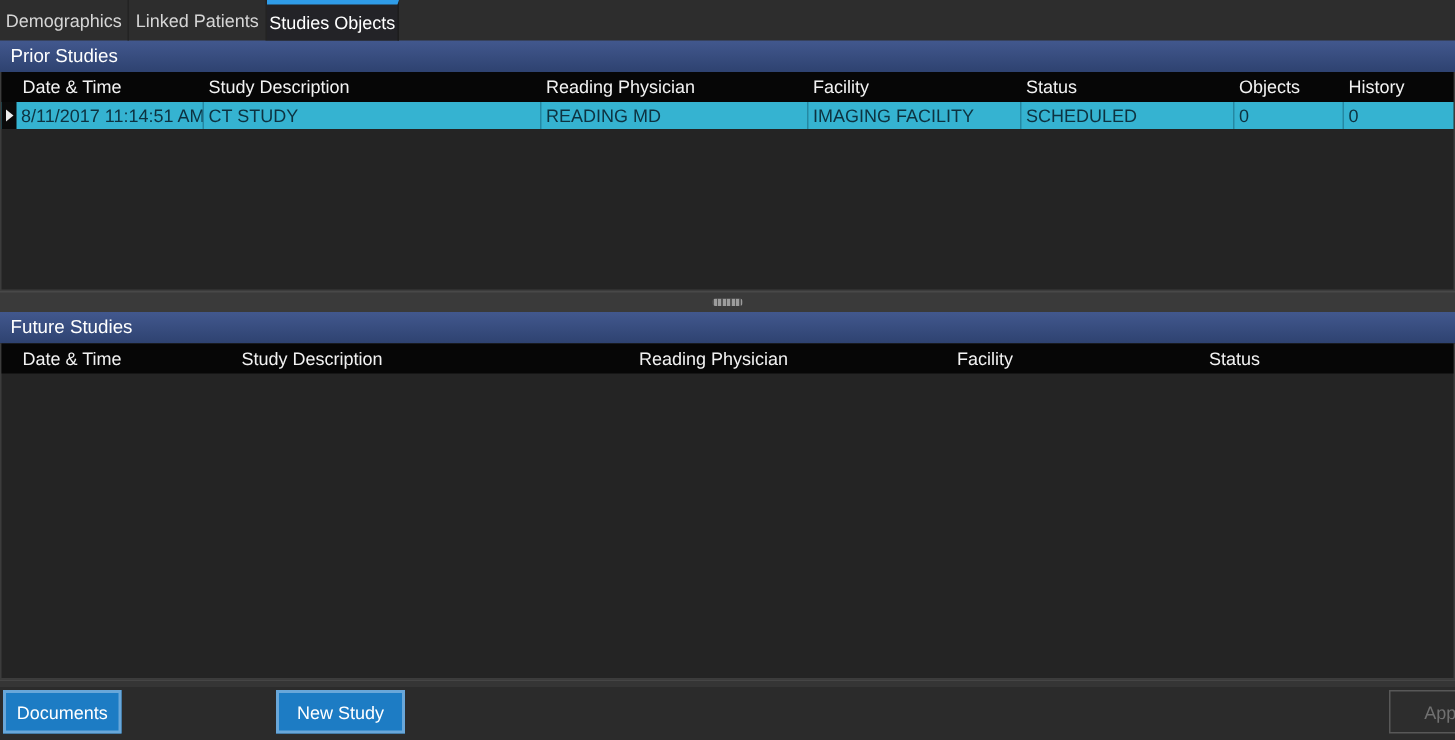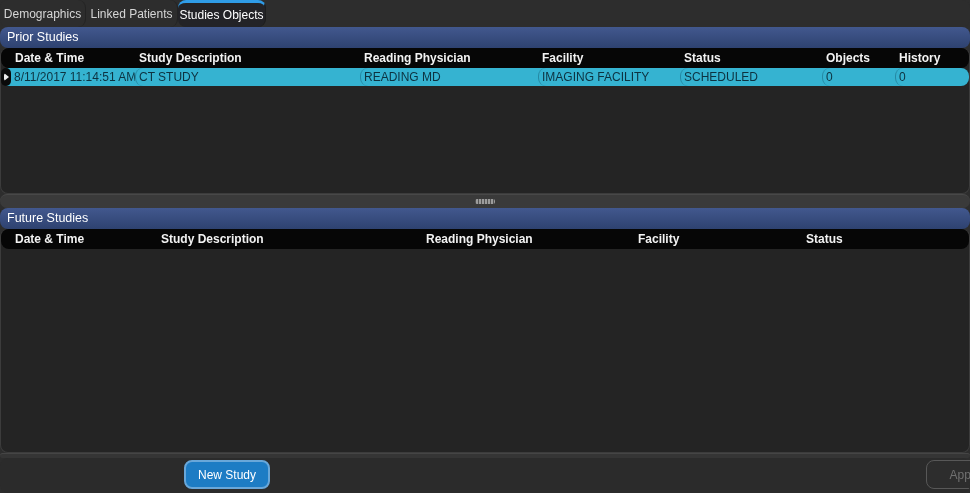"Demographics" * { border-radius: 8px -> none }
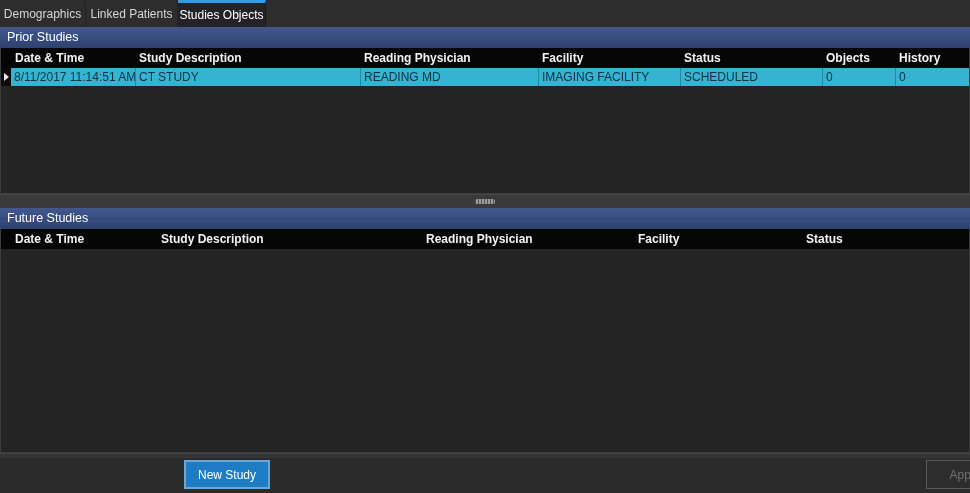"Date & Time" .gridheader .cell { font-weight: bold -> none }
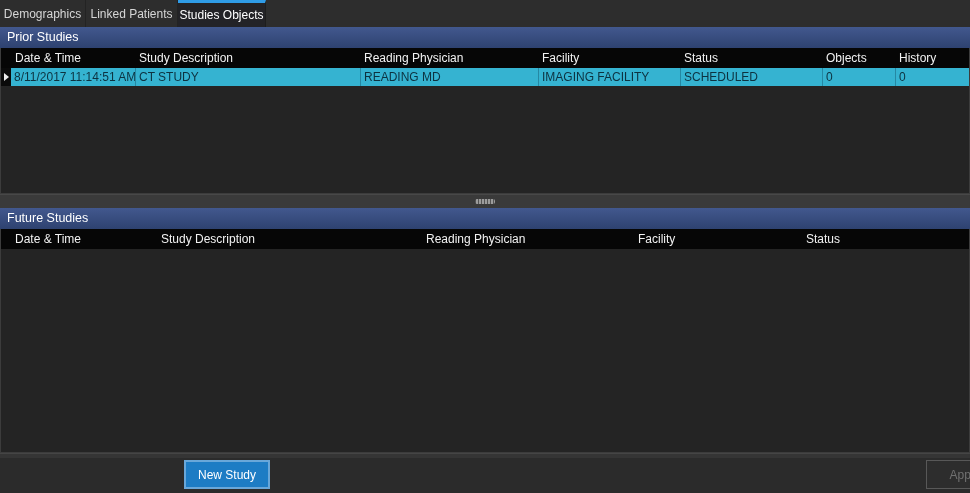"Documents" button.btn { html: none -> <button>Documents</button> }
